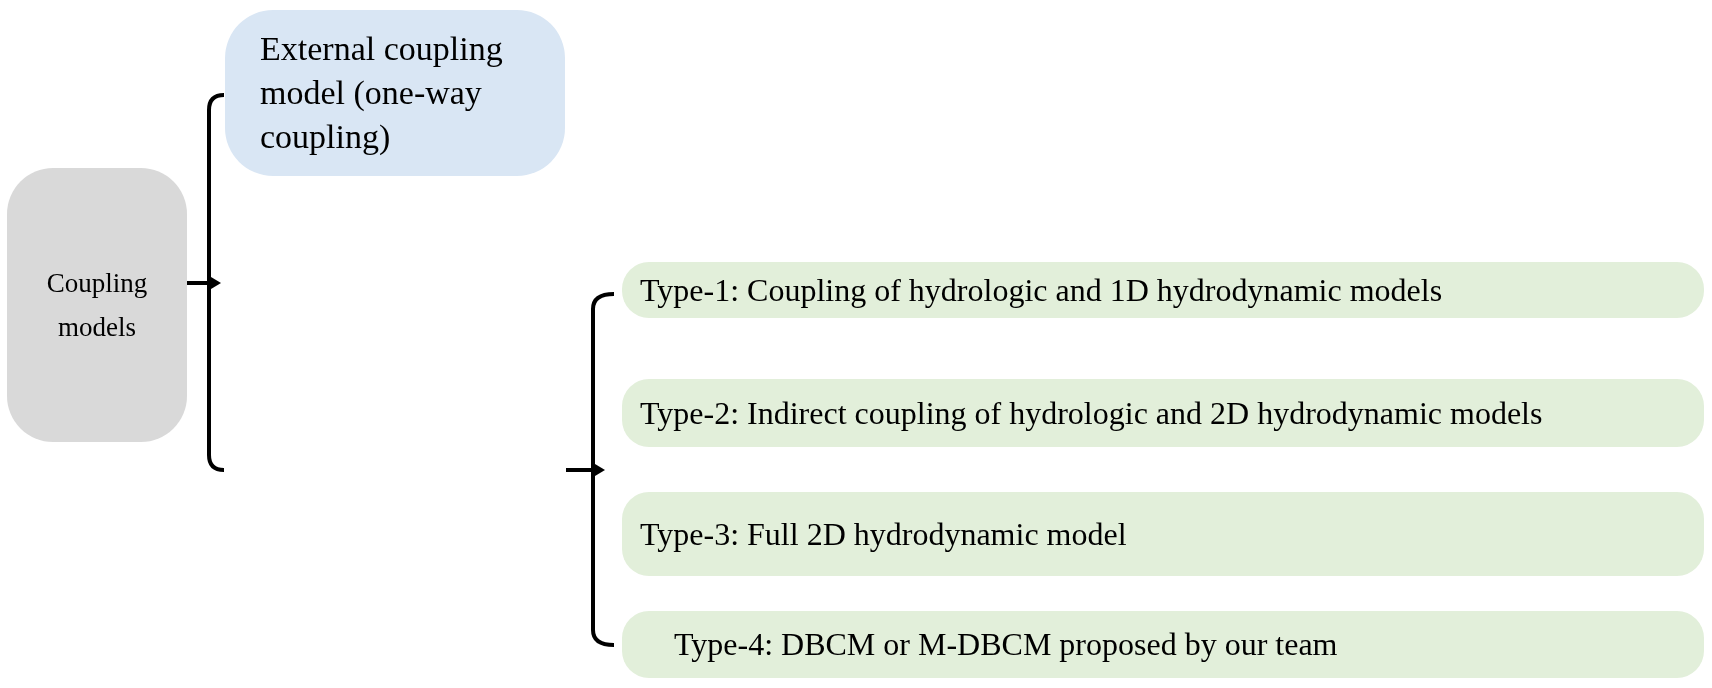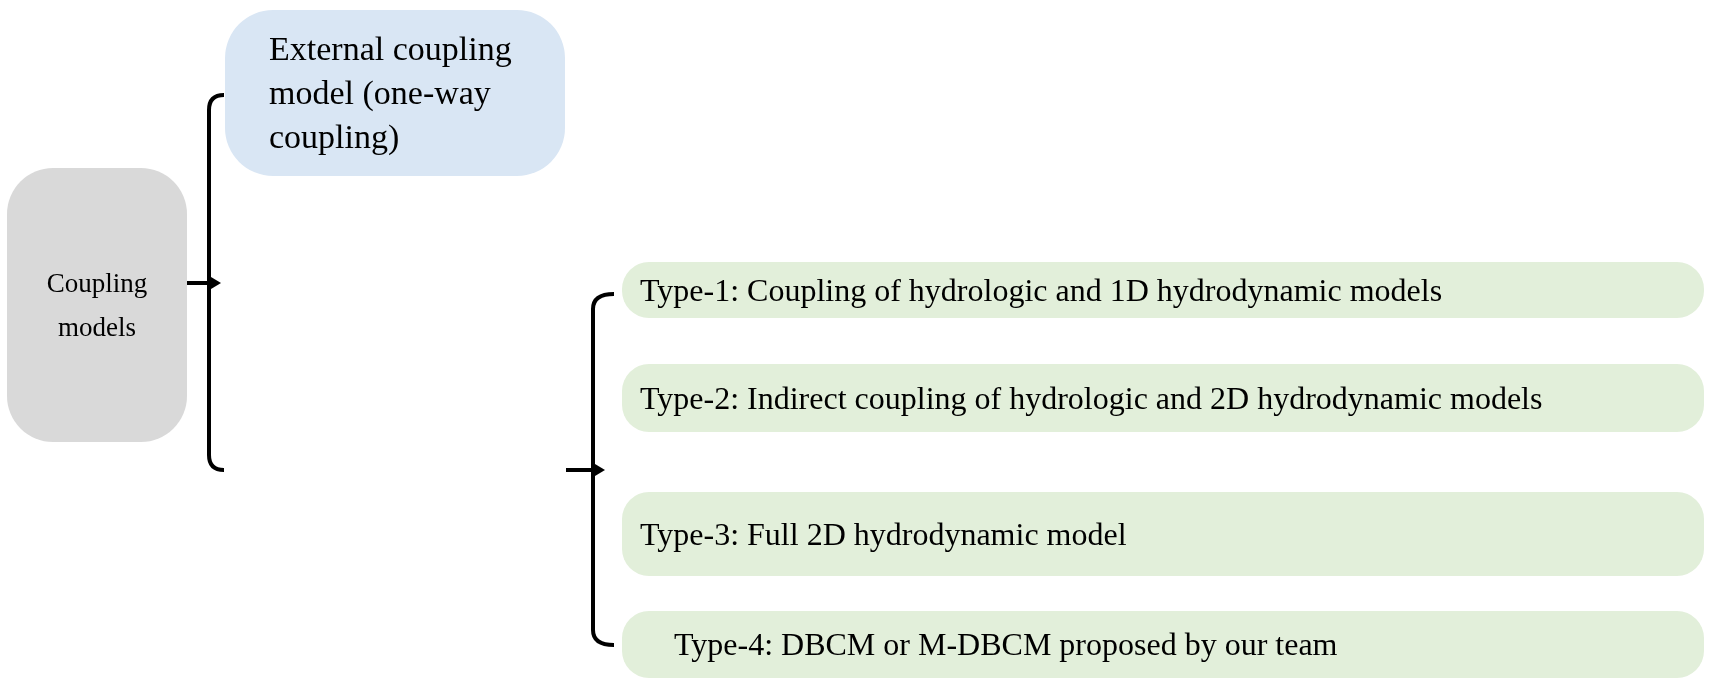"External coupling model (one-way" .branch-node { padding-left: 44px -> 35px }
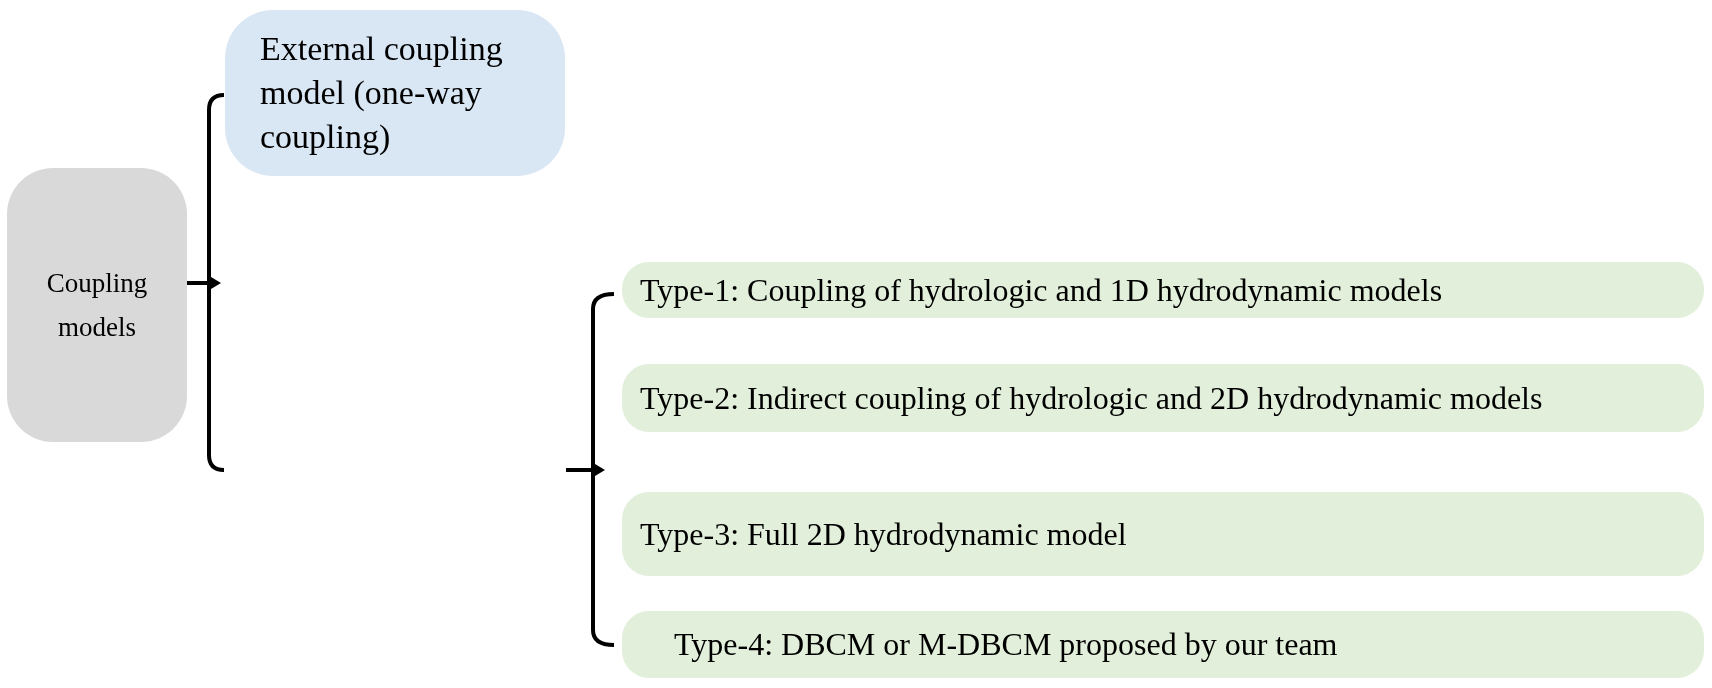"Type-2: Indirect coupling of hydrologic" .type-2 { top: 364px -> 379px }
